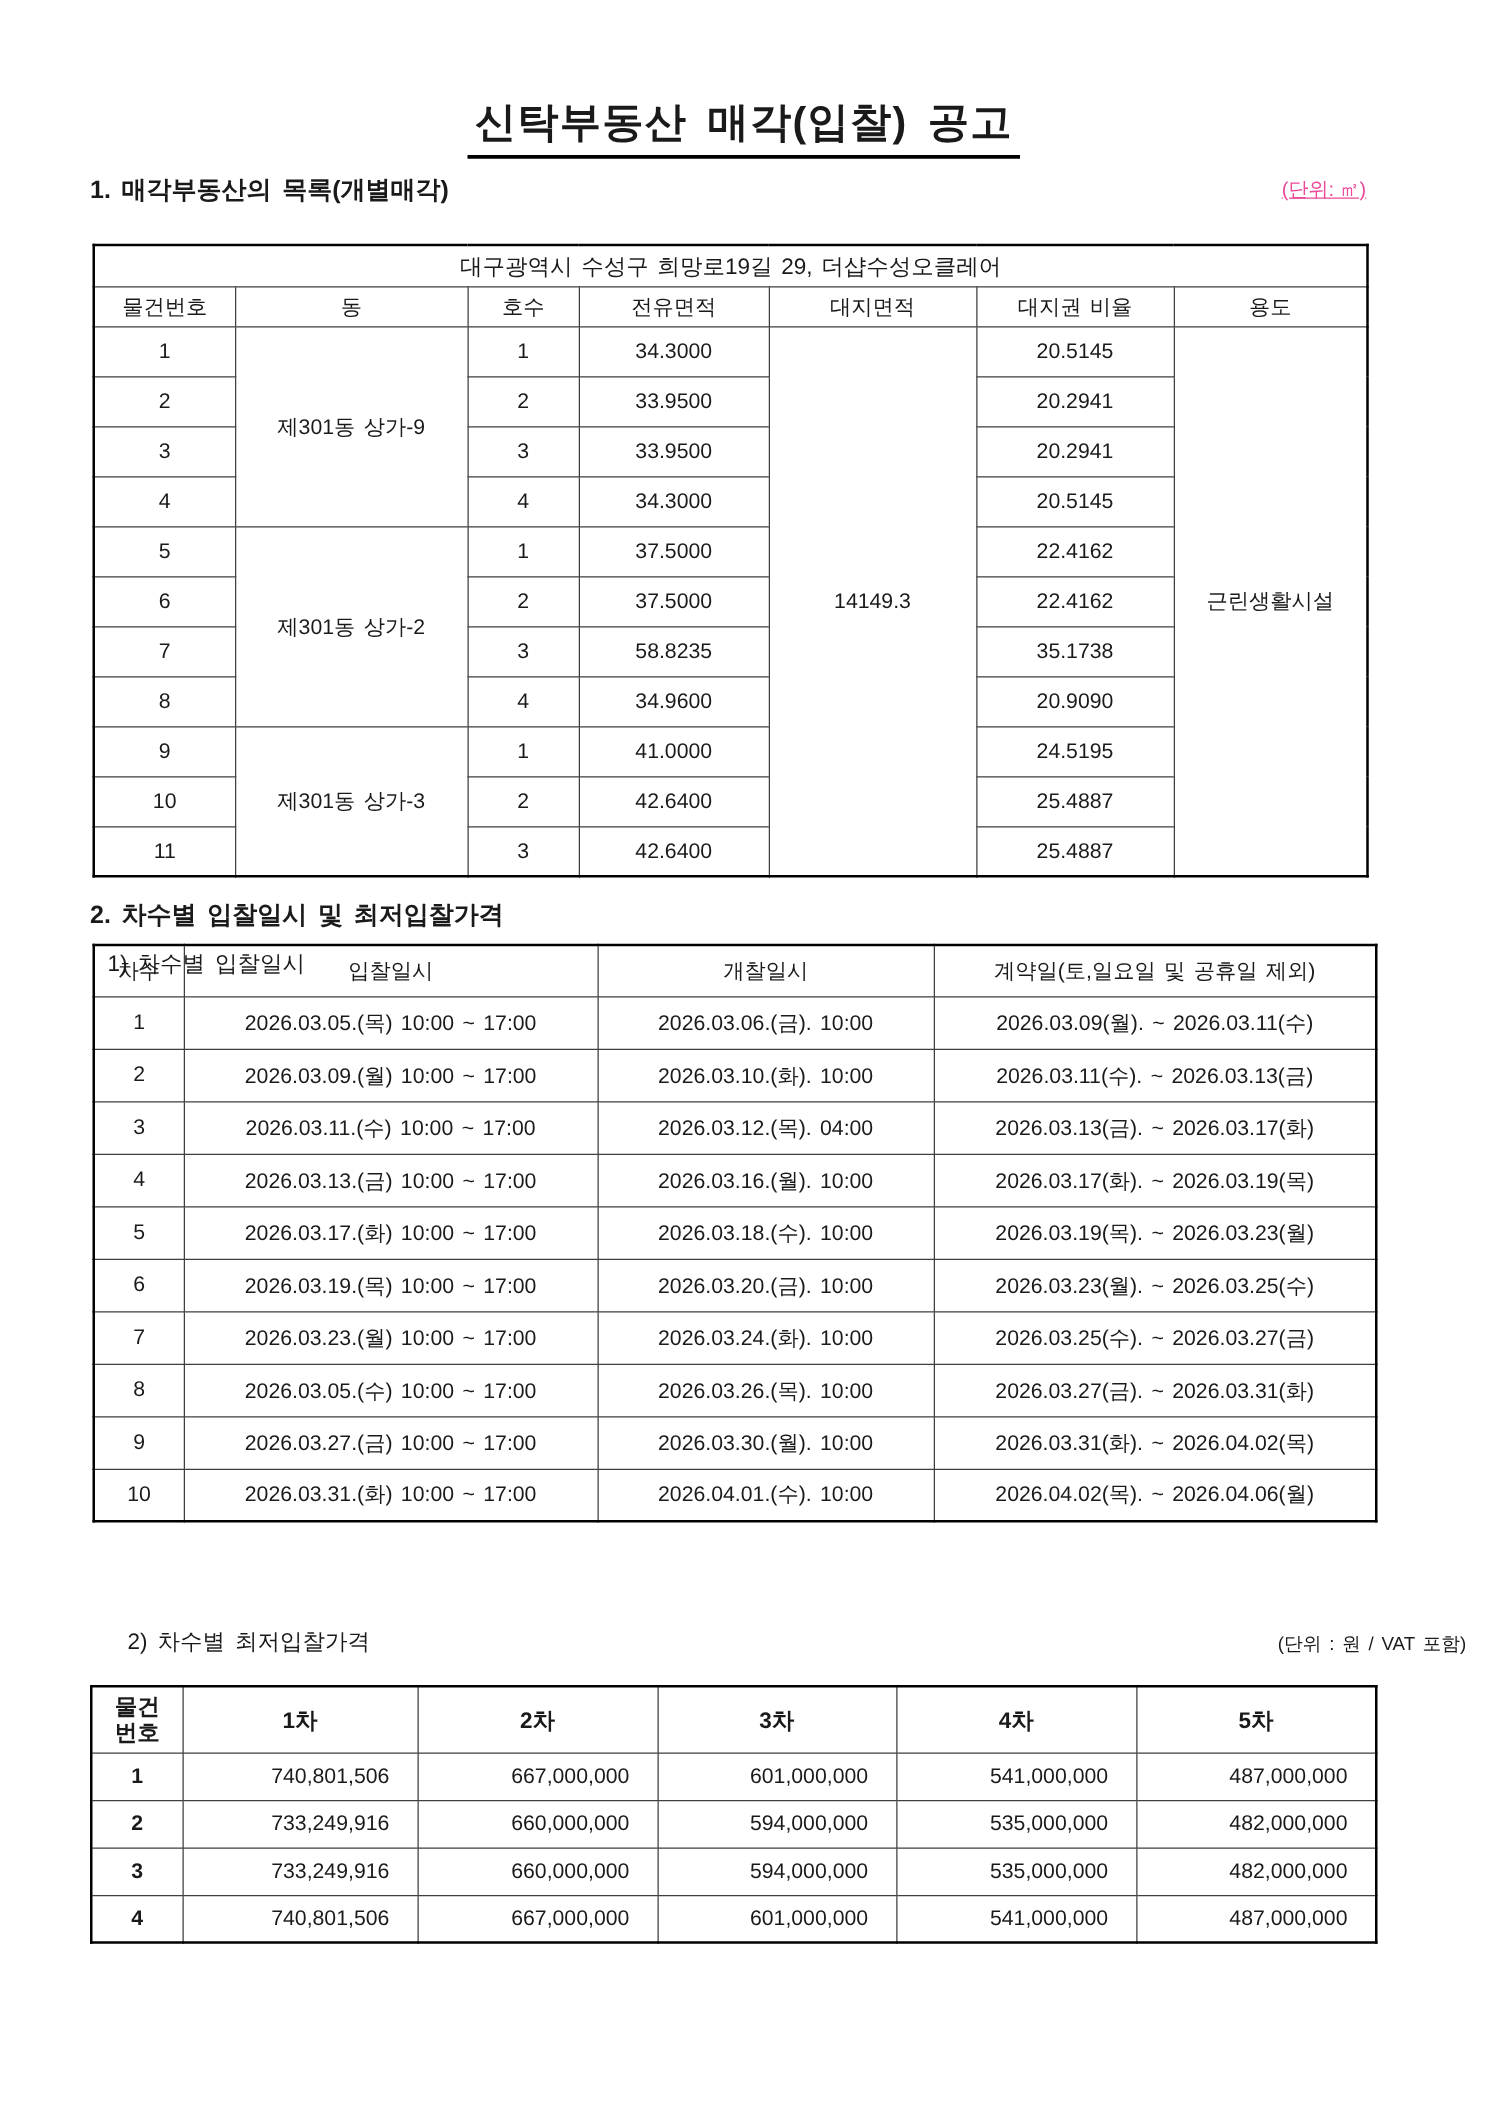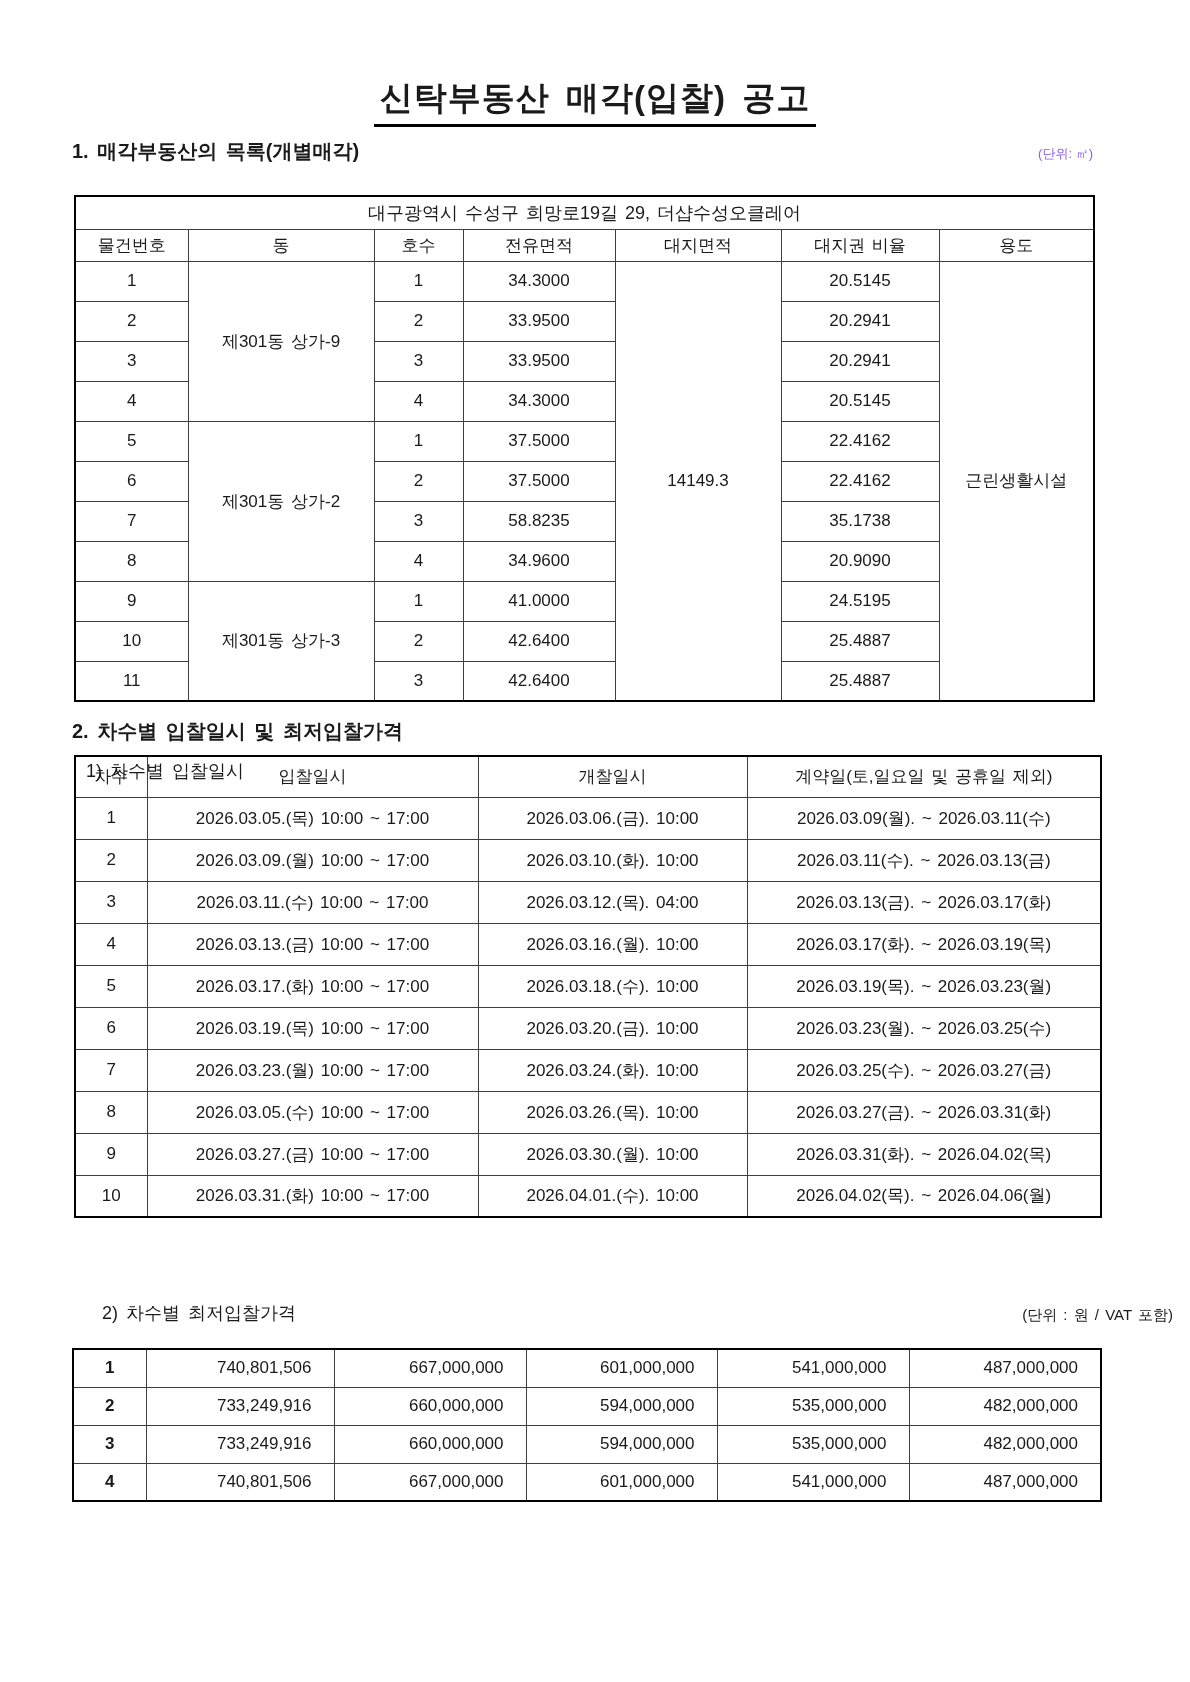"(단위: ㎡)" .unit-small { color: #8b5cf6 -> #ec4899; font-size: 13px -> 16px; text-decoration: none -> underline }
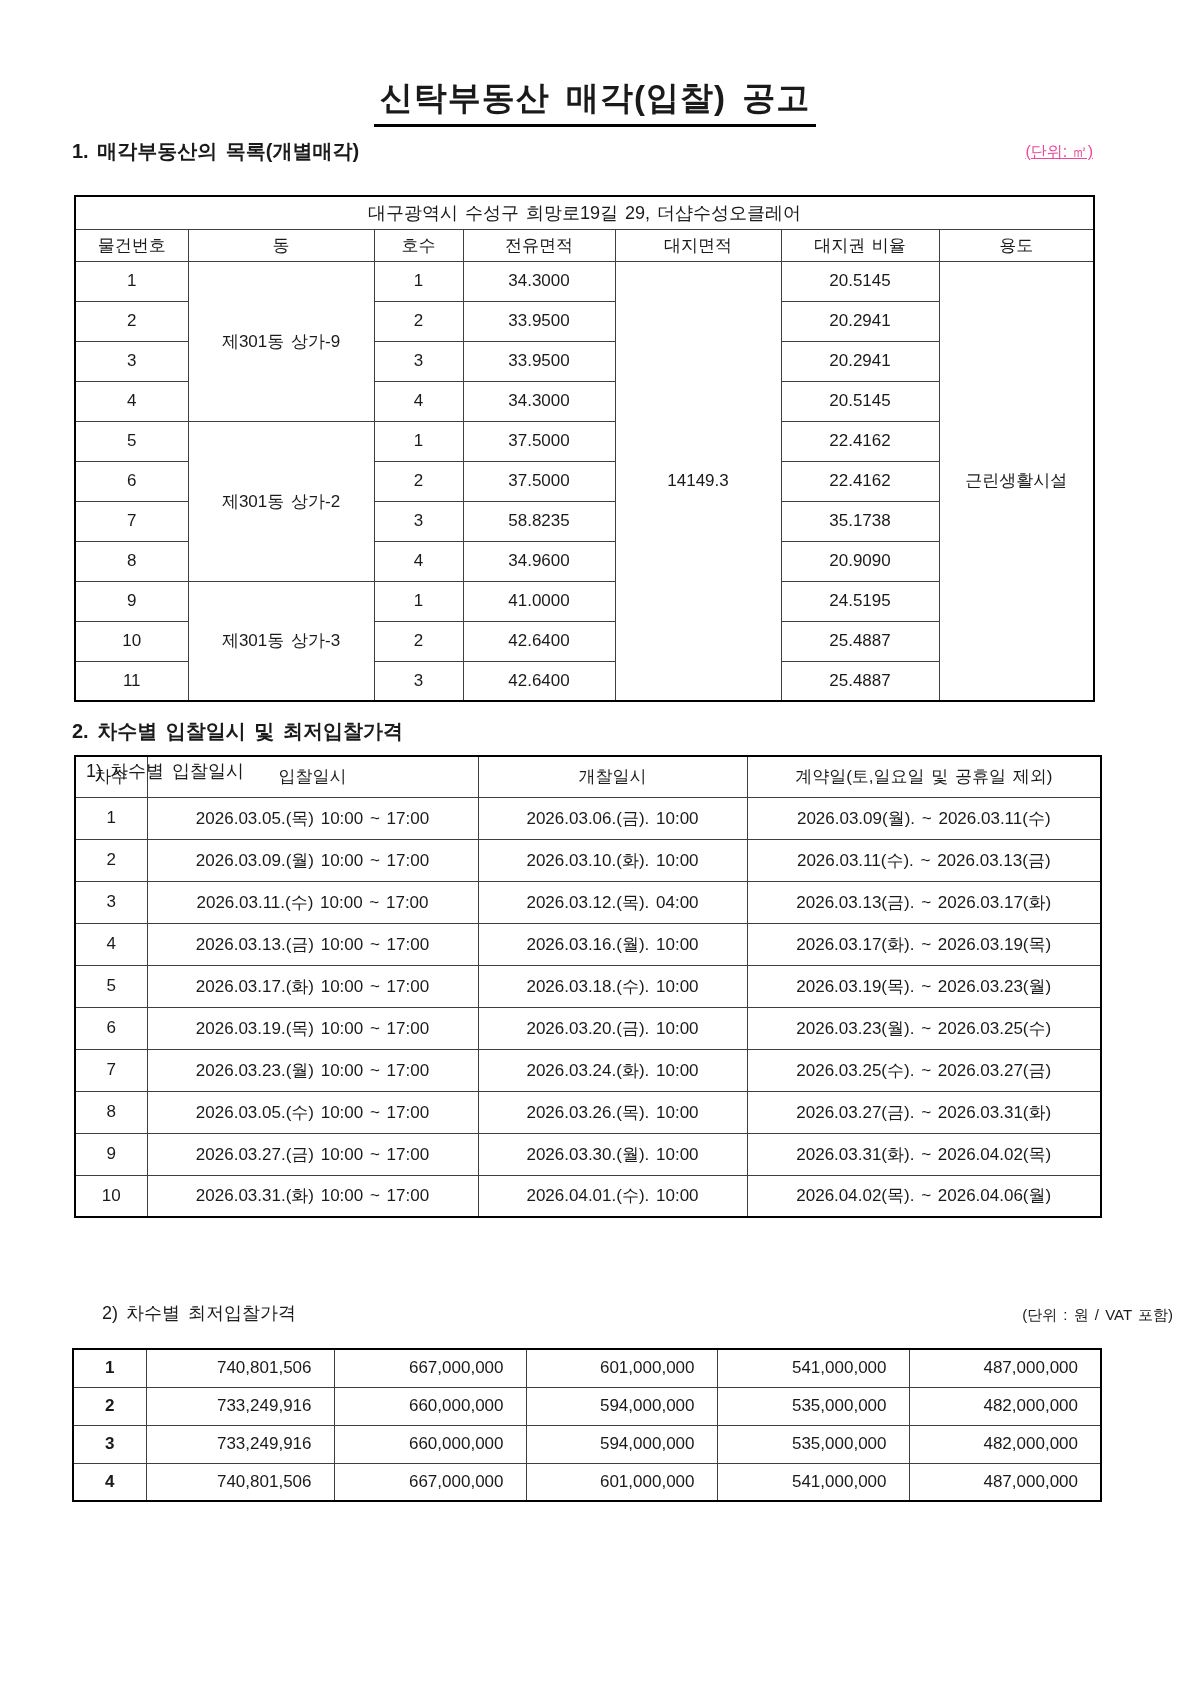"물건" tr.r-head { html: none -> <tr> <th>물건 번호</th> <th>1차</th> <th>2차</th> <th>3차</th> <th>4차</th> <th>5차</th> </tr> }
